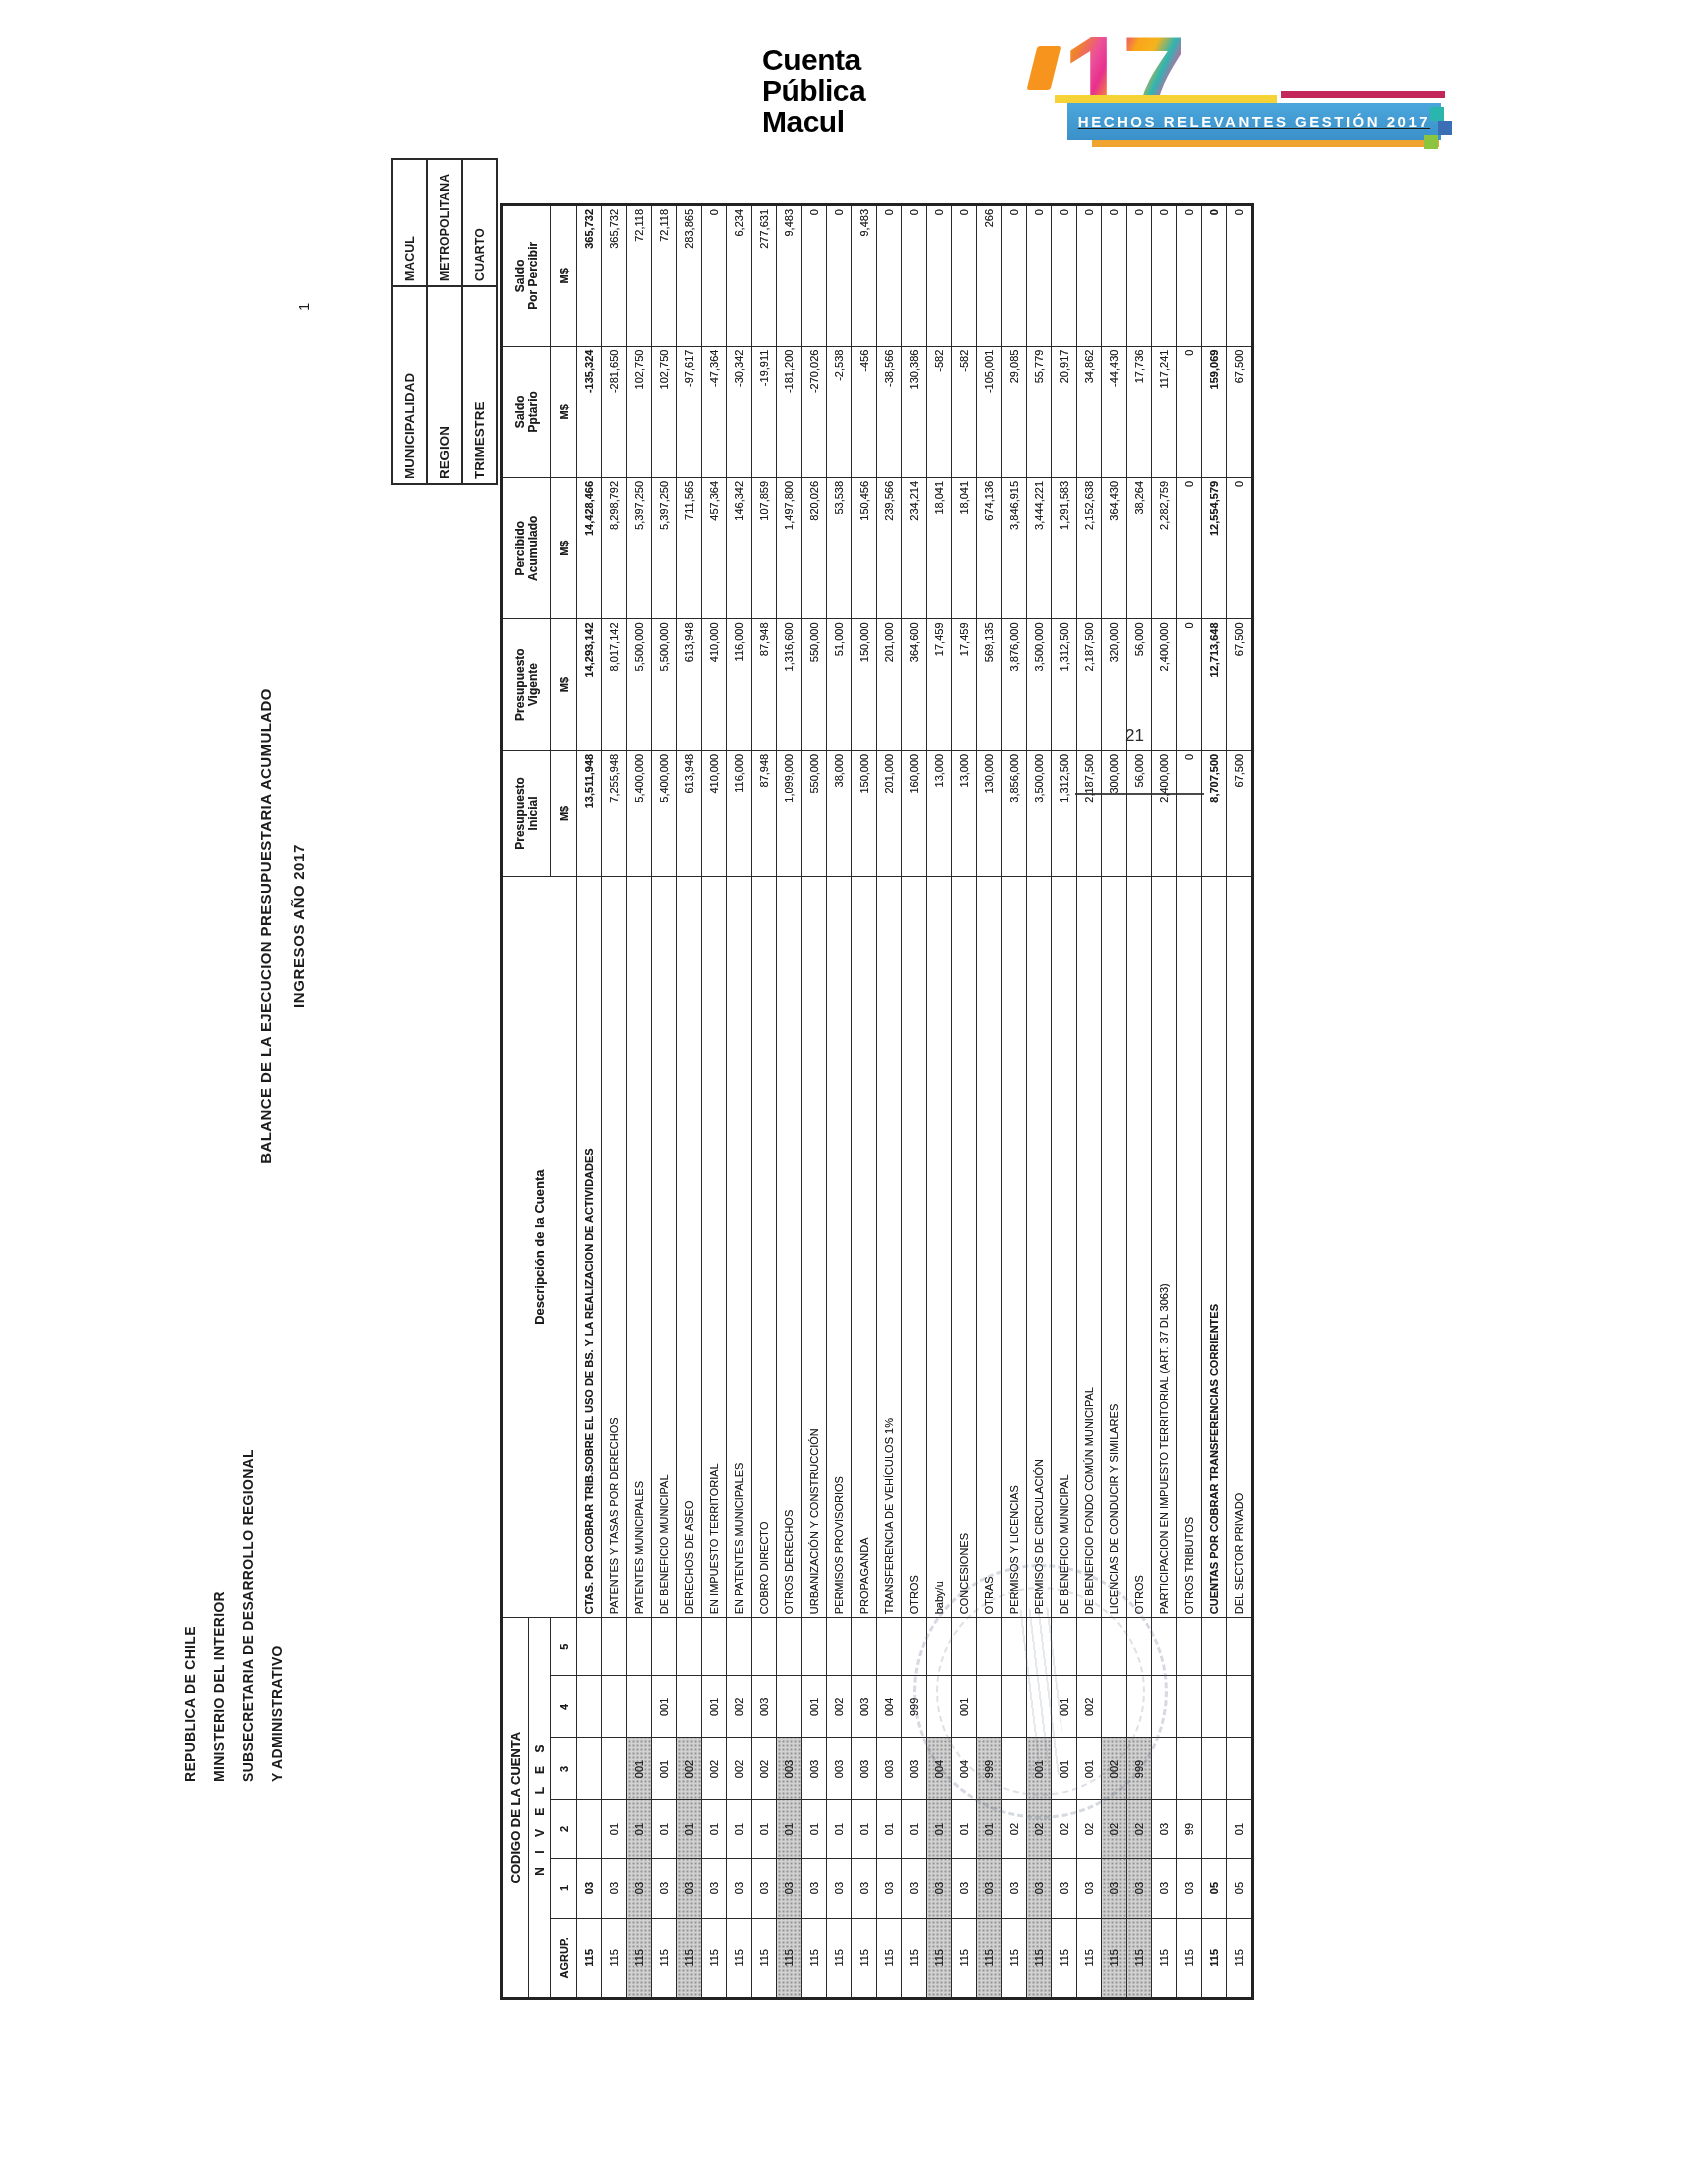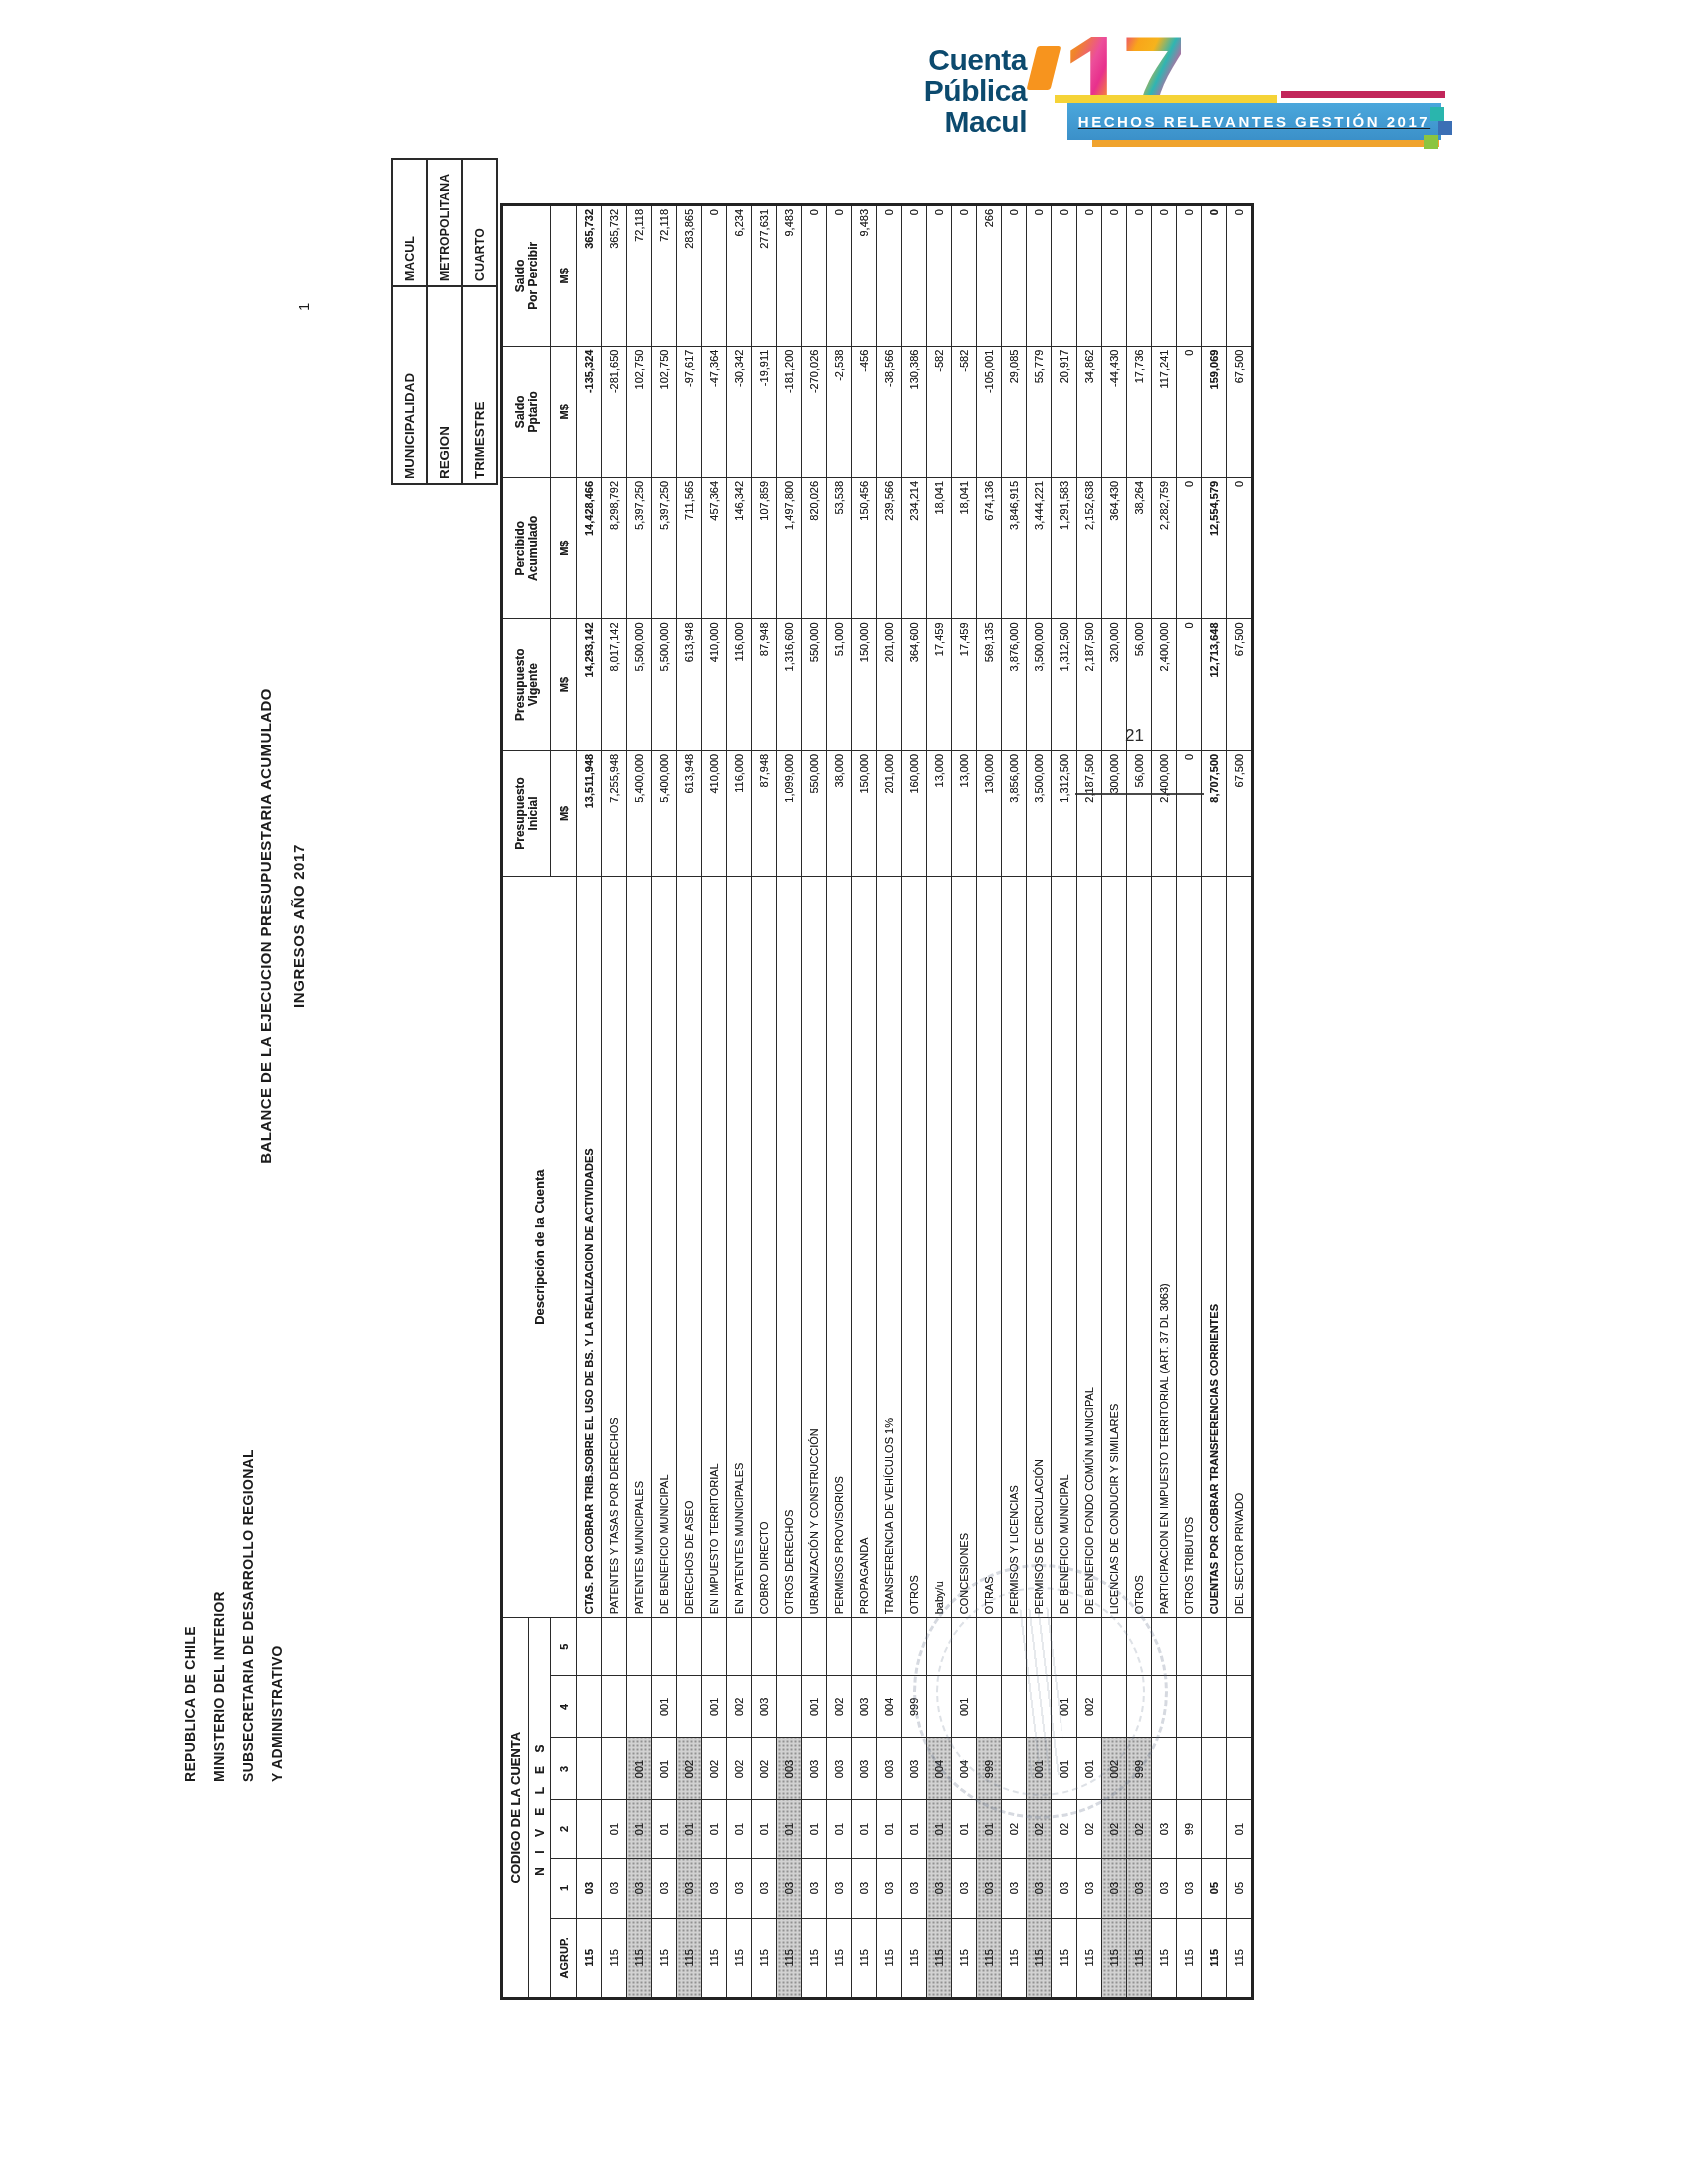"Cuenta" .logo-block { color: #0c4a6e -> #000000; text-align: right -> left }
